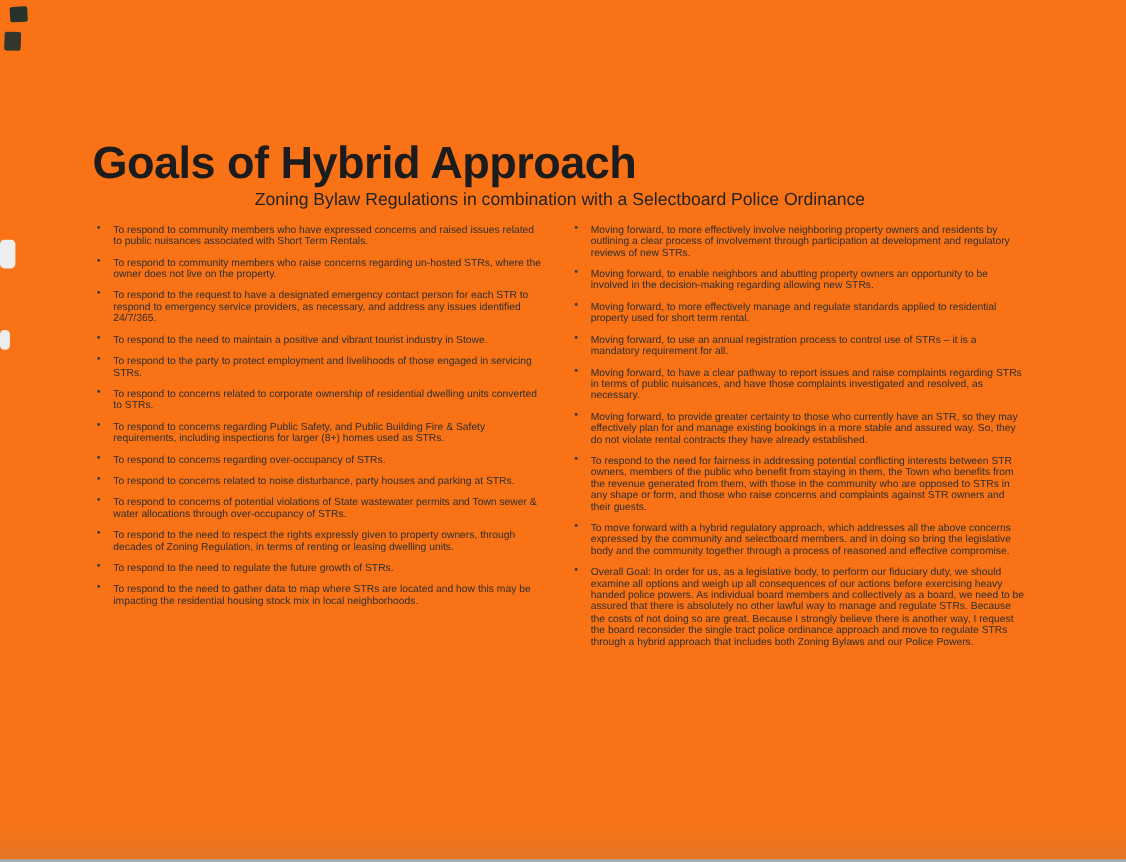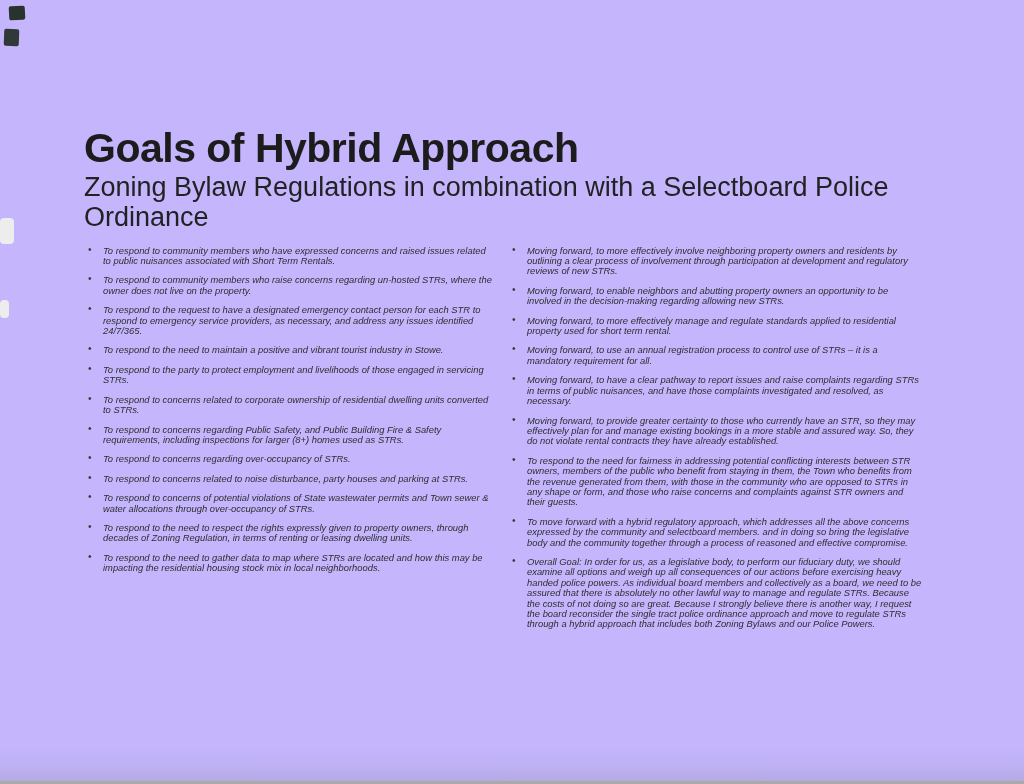"Goals of Hybrid Approach" .page { background: #c4b5fd -> #f97316 }
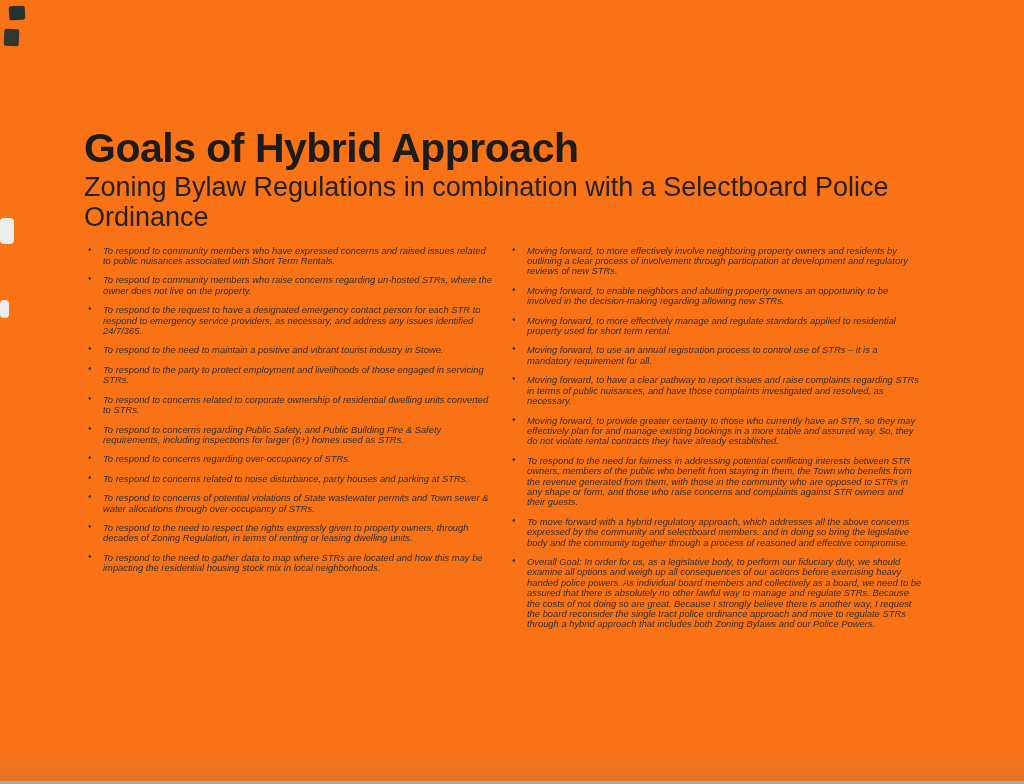"Zoning Bylaw Regulations in combination" h2.subtitle { font-size: 27px -> 16px; text-align: none -> center }
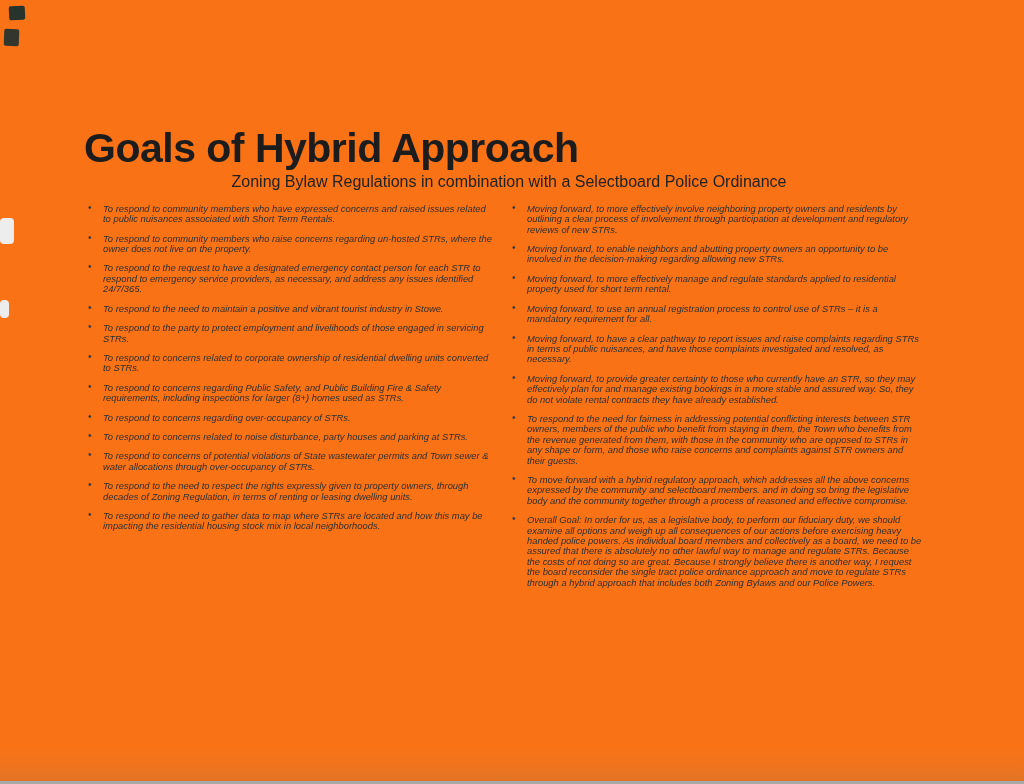"To respond to community members" .columns { font-style: italic -> none; gap: 16px -> 26px }
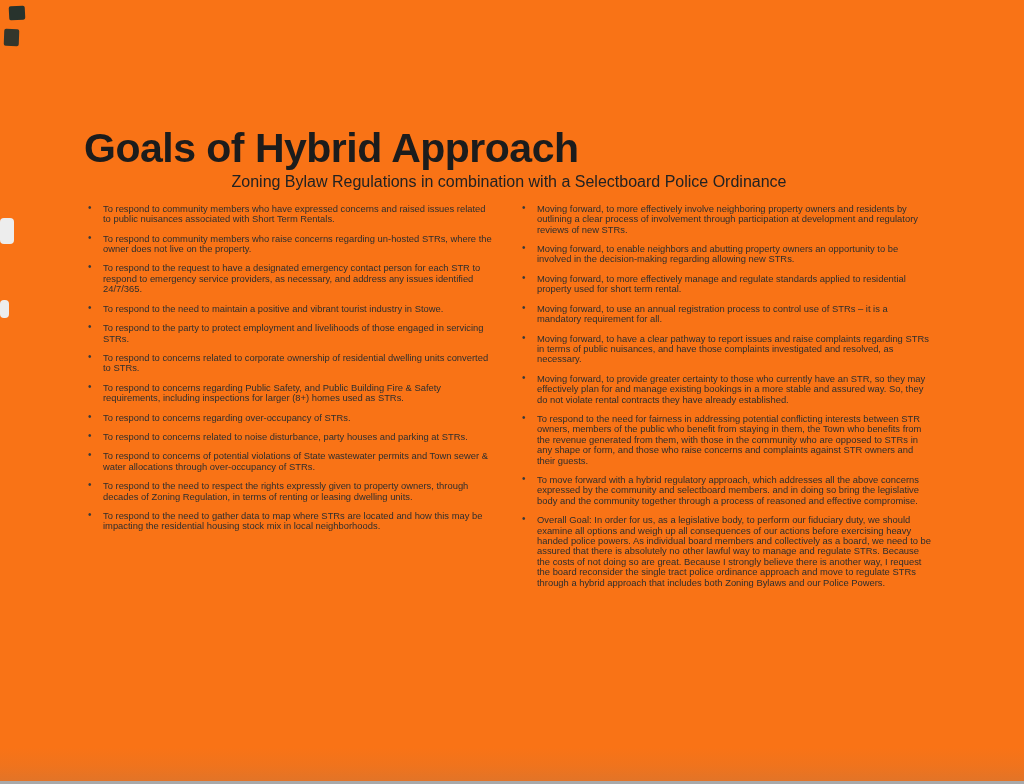"To respond to the need to regulate" li { html: none -> <li>To respond to the need to regulate the future growth of STRs.</li> }
